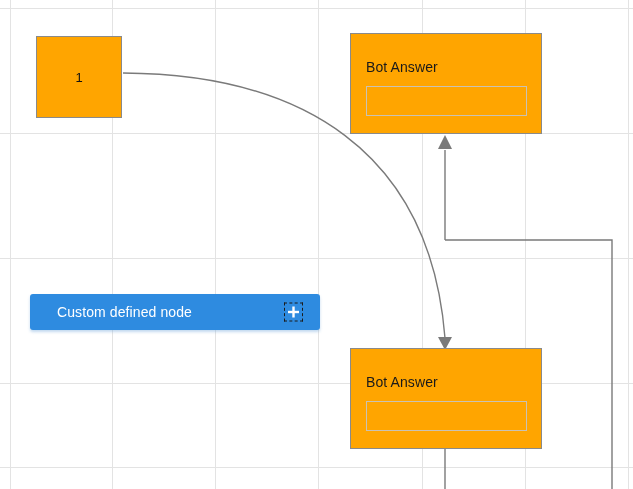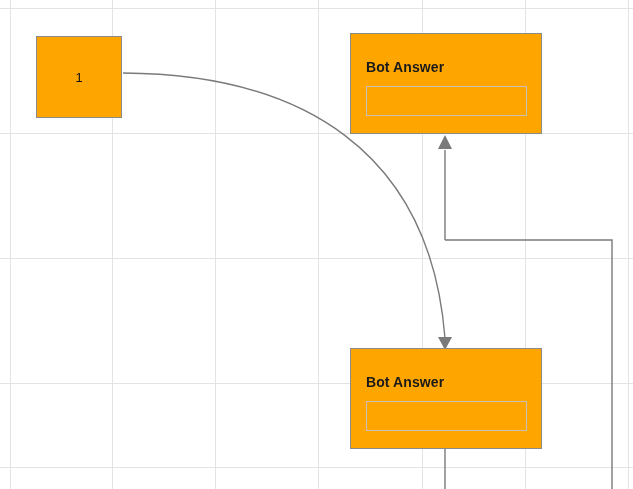"Bot Answer" .node-bot { font-weight: bold -> none }
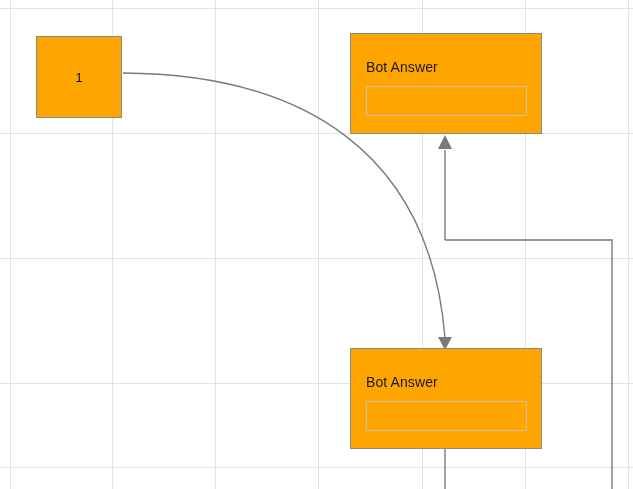"Custom defined node" div.custom-bar { html: none -> <div> <span>Custom defined node</span> <span> <svg> <rect></rect> <rect></rect> </svg> </span> </div> }
